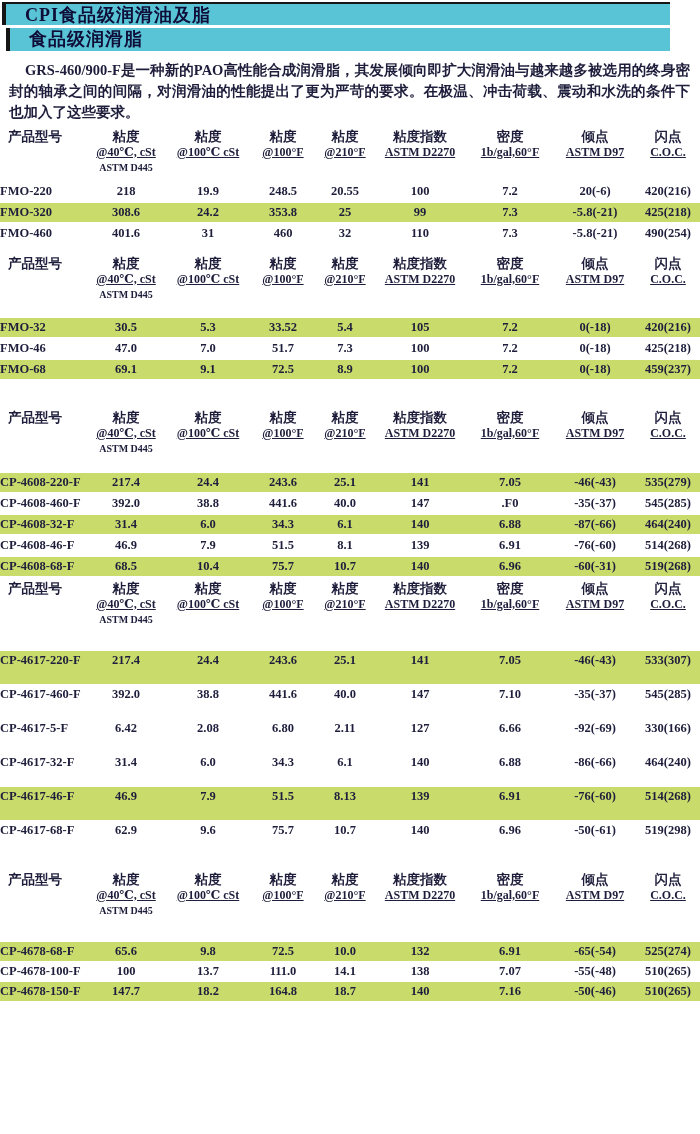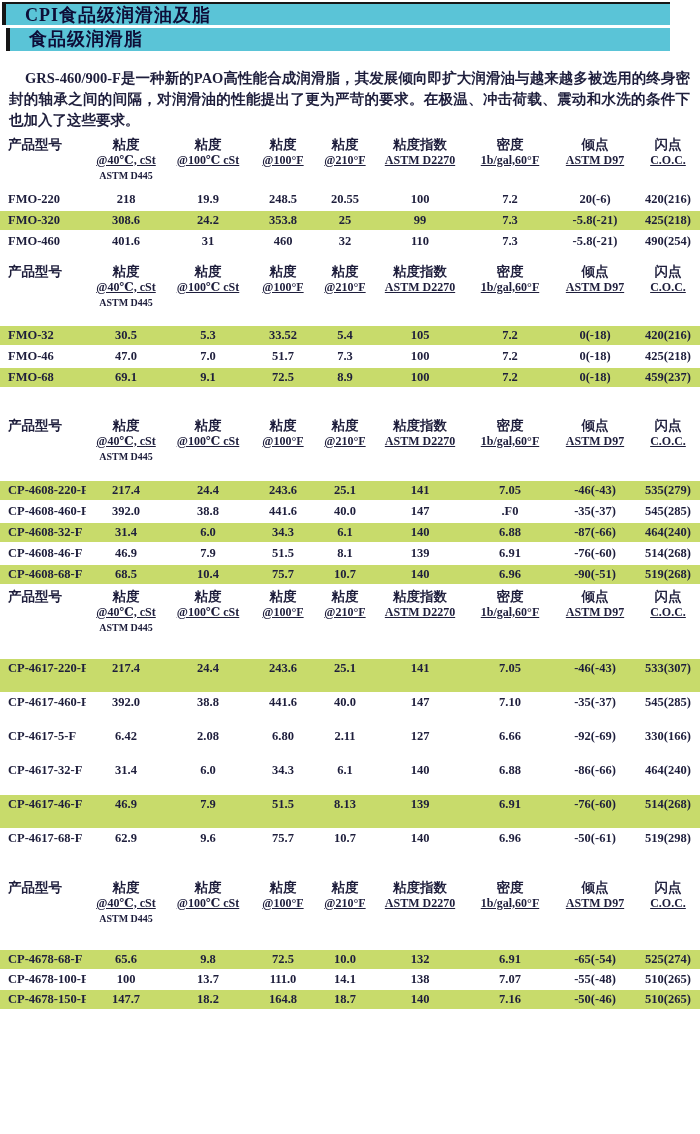"GRS-460/900-F是一种新的PAO高性能合成润滑脂，其发展倾向即扩大润滑" .p2 { margin-top: 17px -> 9px }
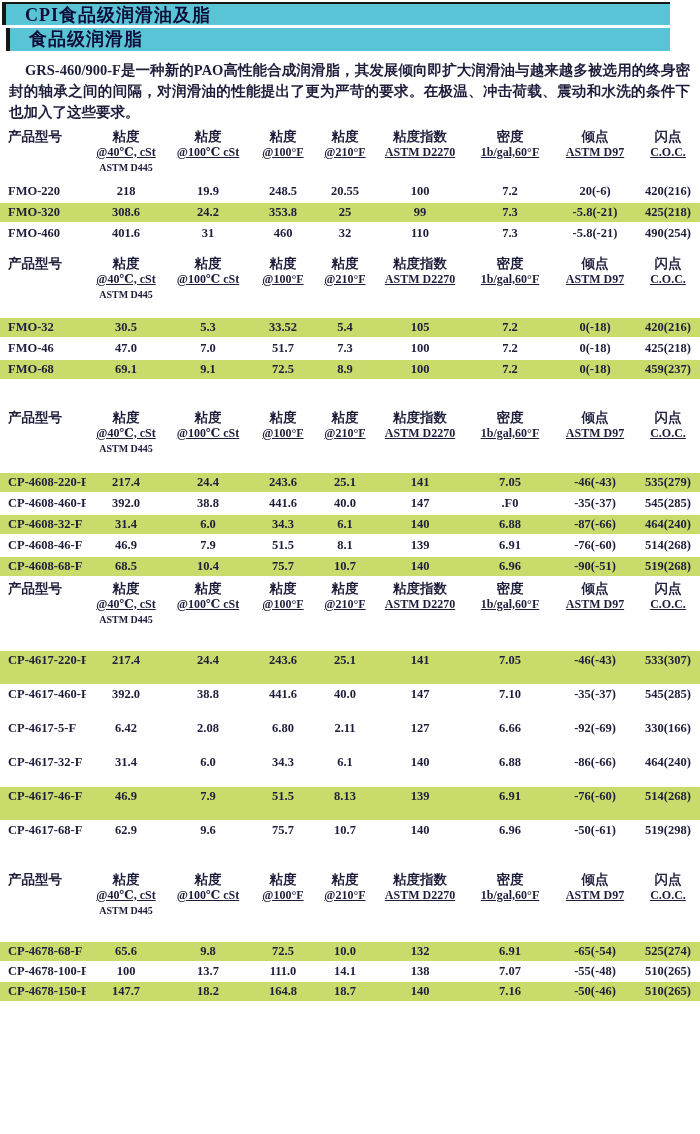"FMO-220" .td.c0 { padding-left: 8px -> none }
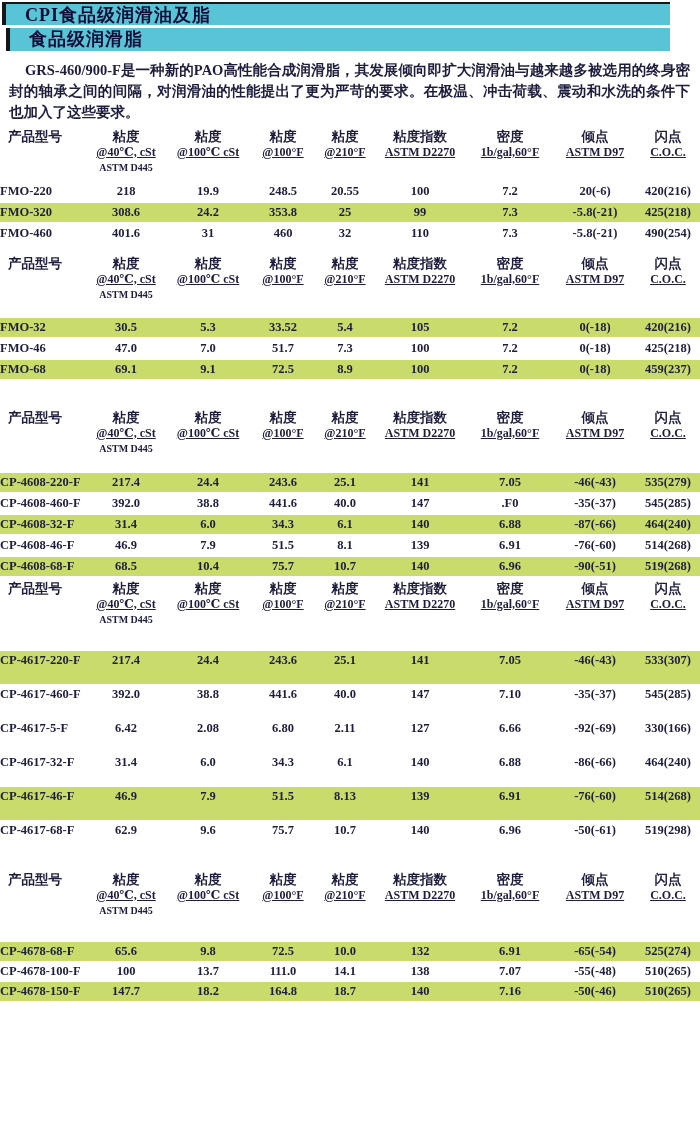"-90(-51)" div.td { text: -90(-51 -> -60(-31 }
